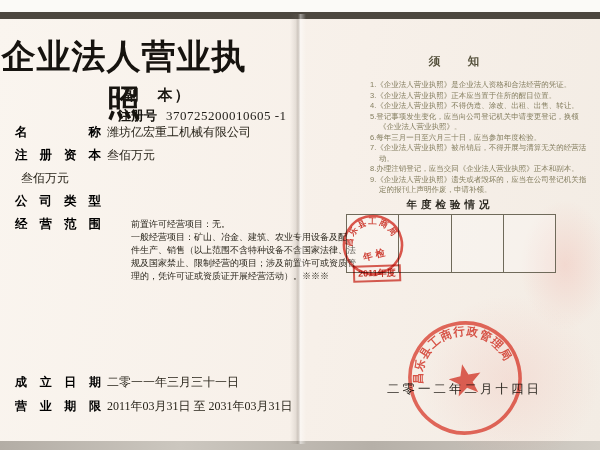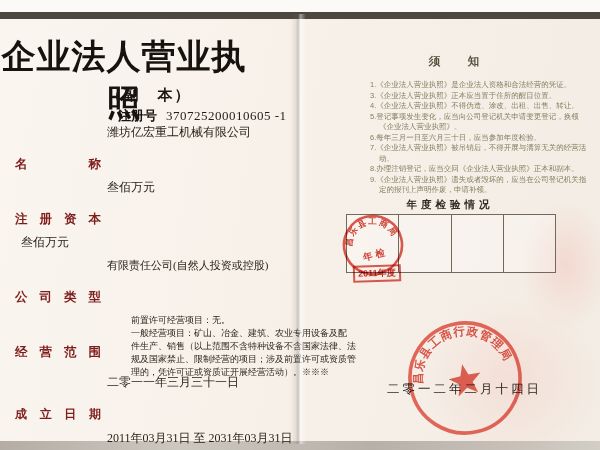"名称" .flabel { color: #7f1d1d -> #000000; margin-top: 32px -> none }
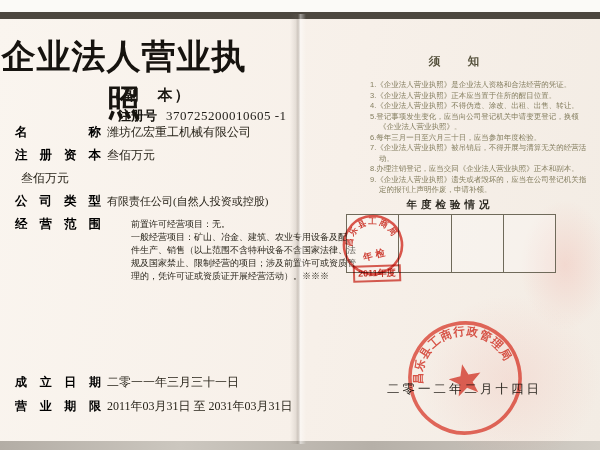"有限责任公司(自然人投资或控股)" div.fvalue { html: <div>有限责任公司(自然人投资或控股)</div> -> none }
